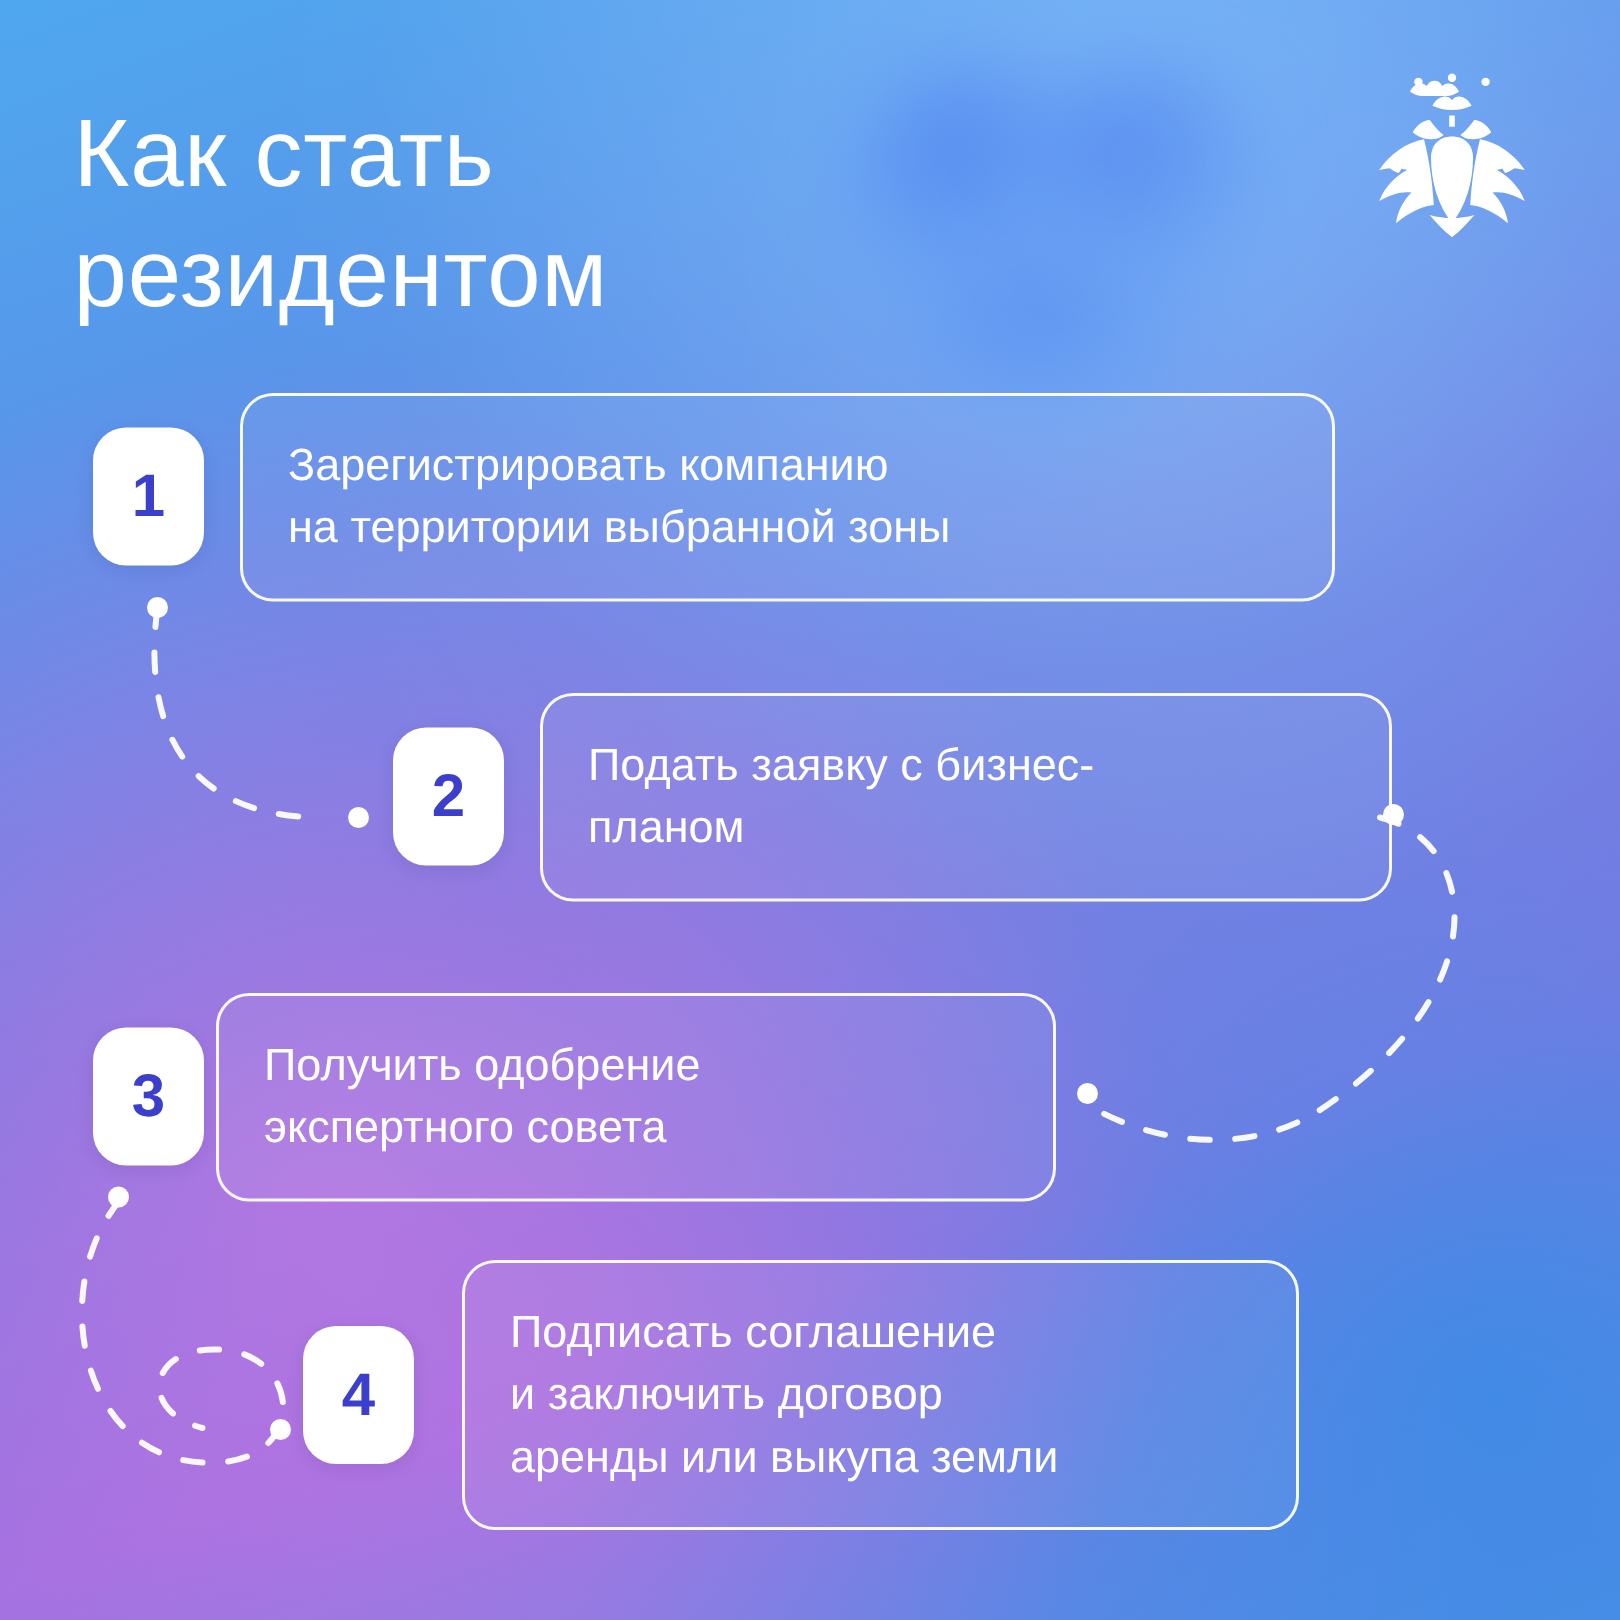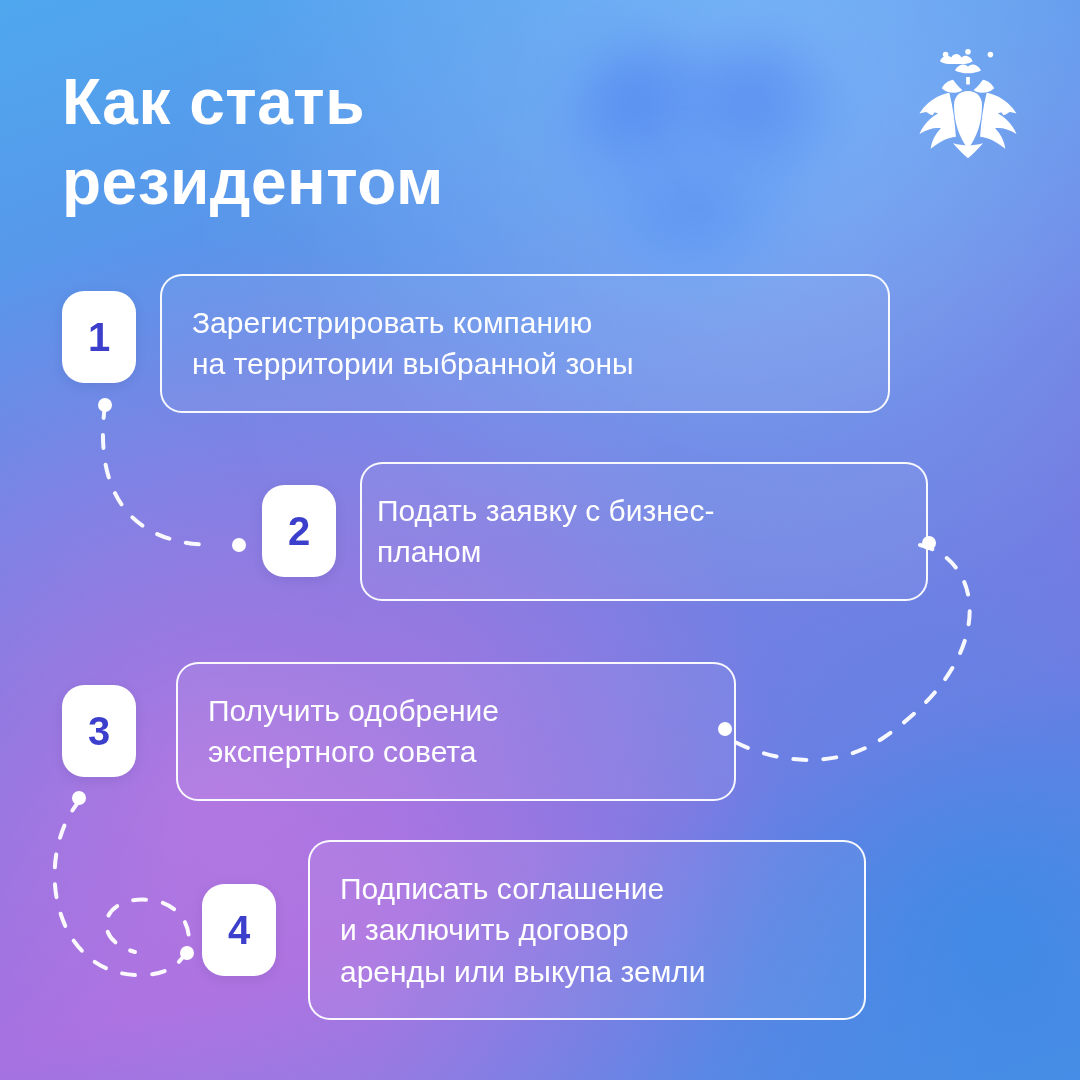"Как стать" .title { font-weight: 700 -> 400; left: 62px -> 49px }
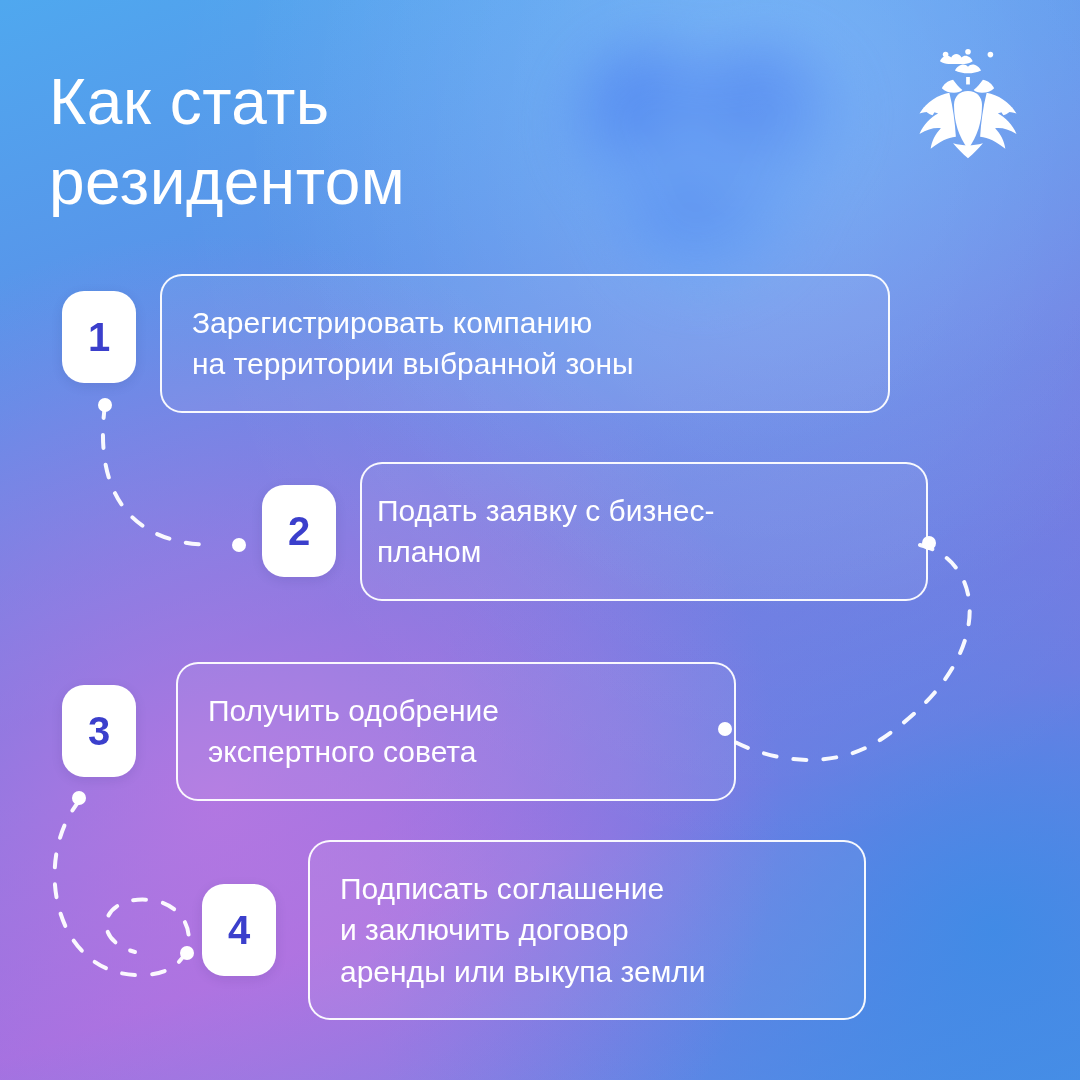"Зарегистрировать компанию" #step-1 .bubble { margin-top: 12px -> none }
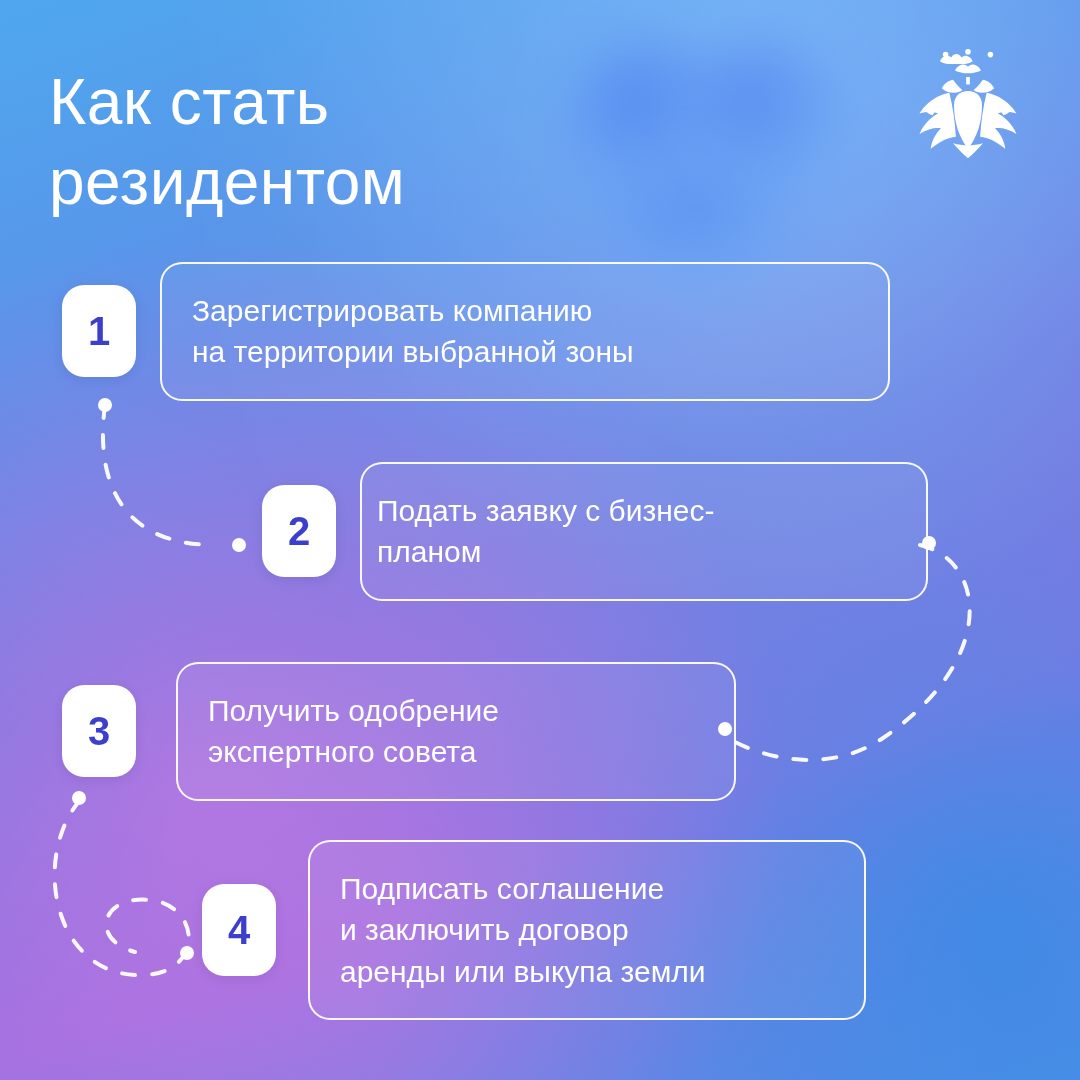"Подать заявку с бизнес-" #step-2 .bubble { padding-left: 15px -> none }
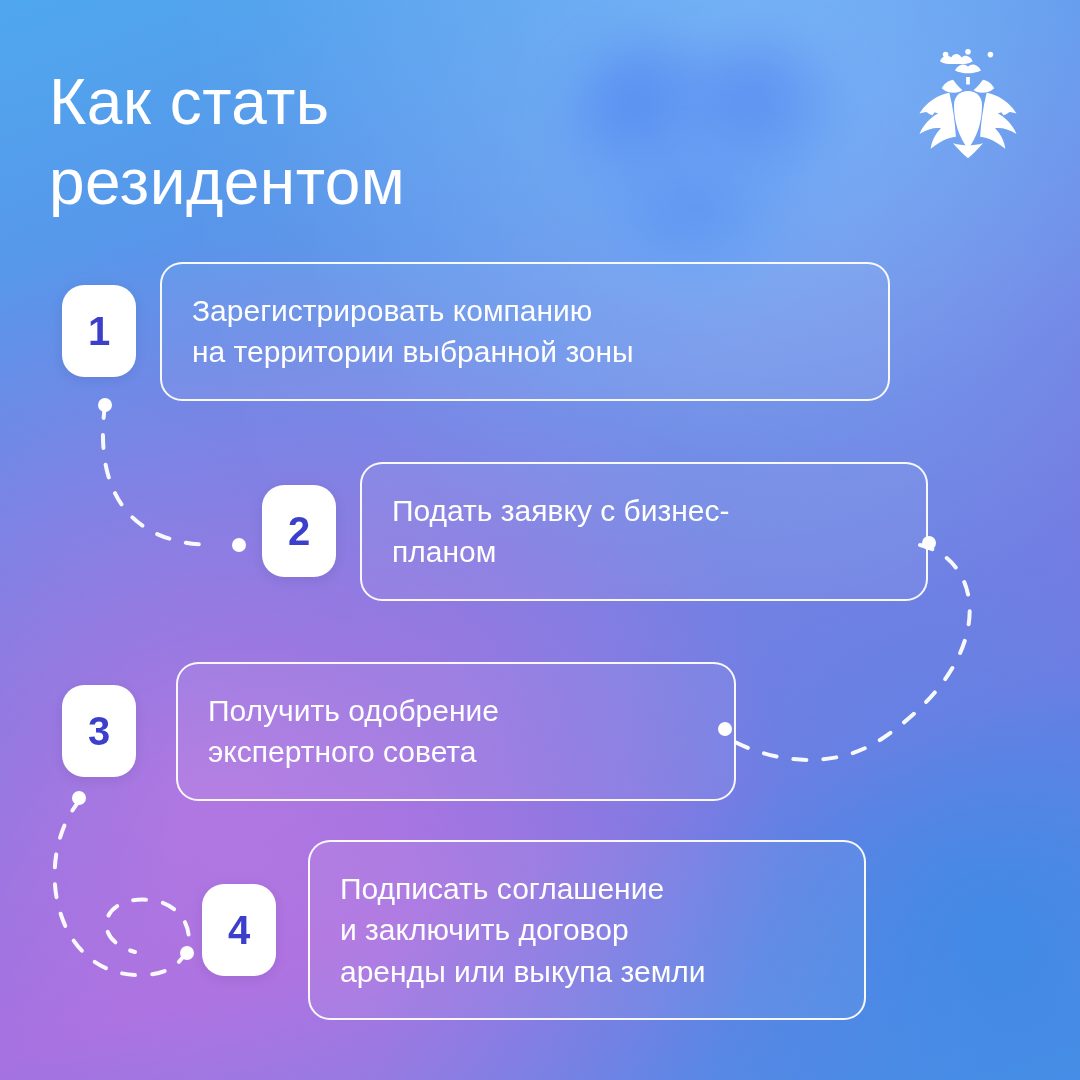"Получить одобрение" #step-3 .bubble { margin-left: 40px -> 8px }
